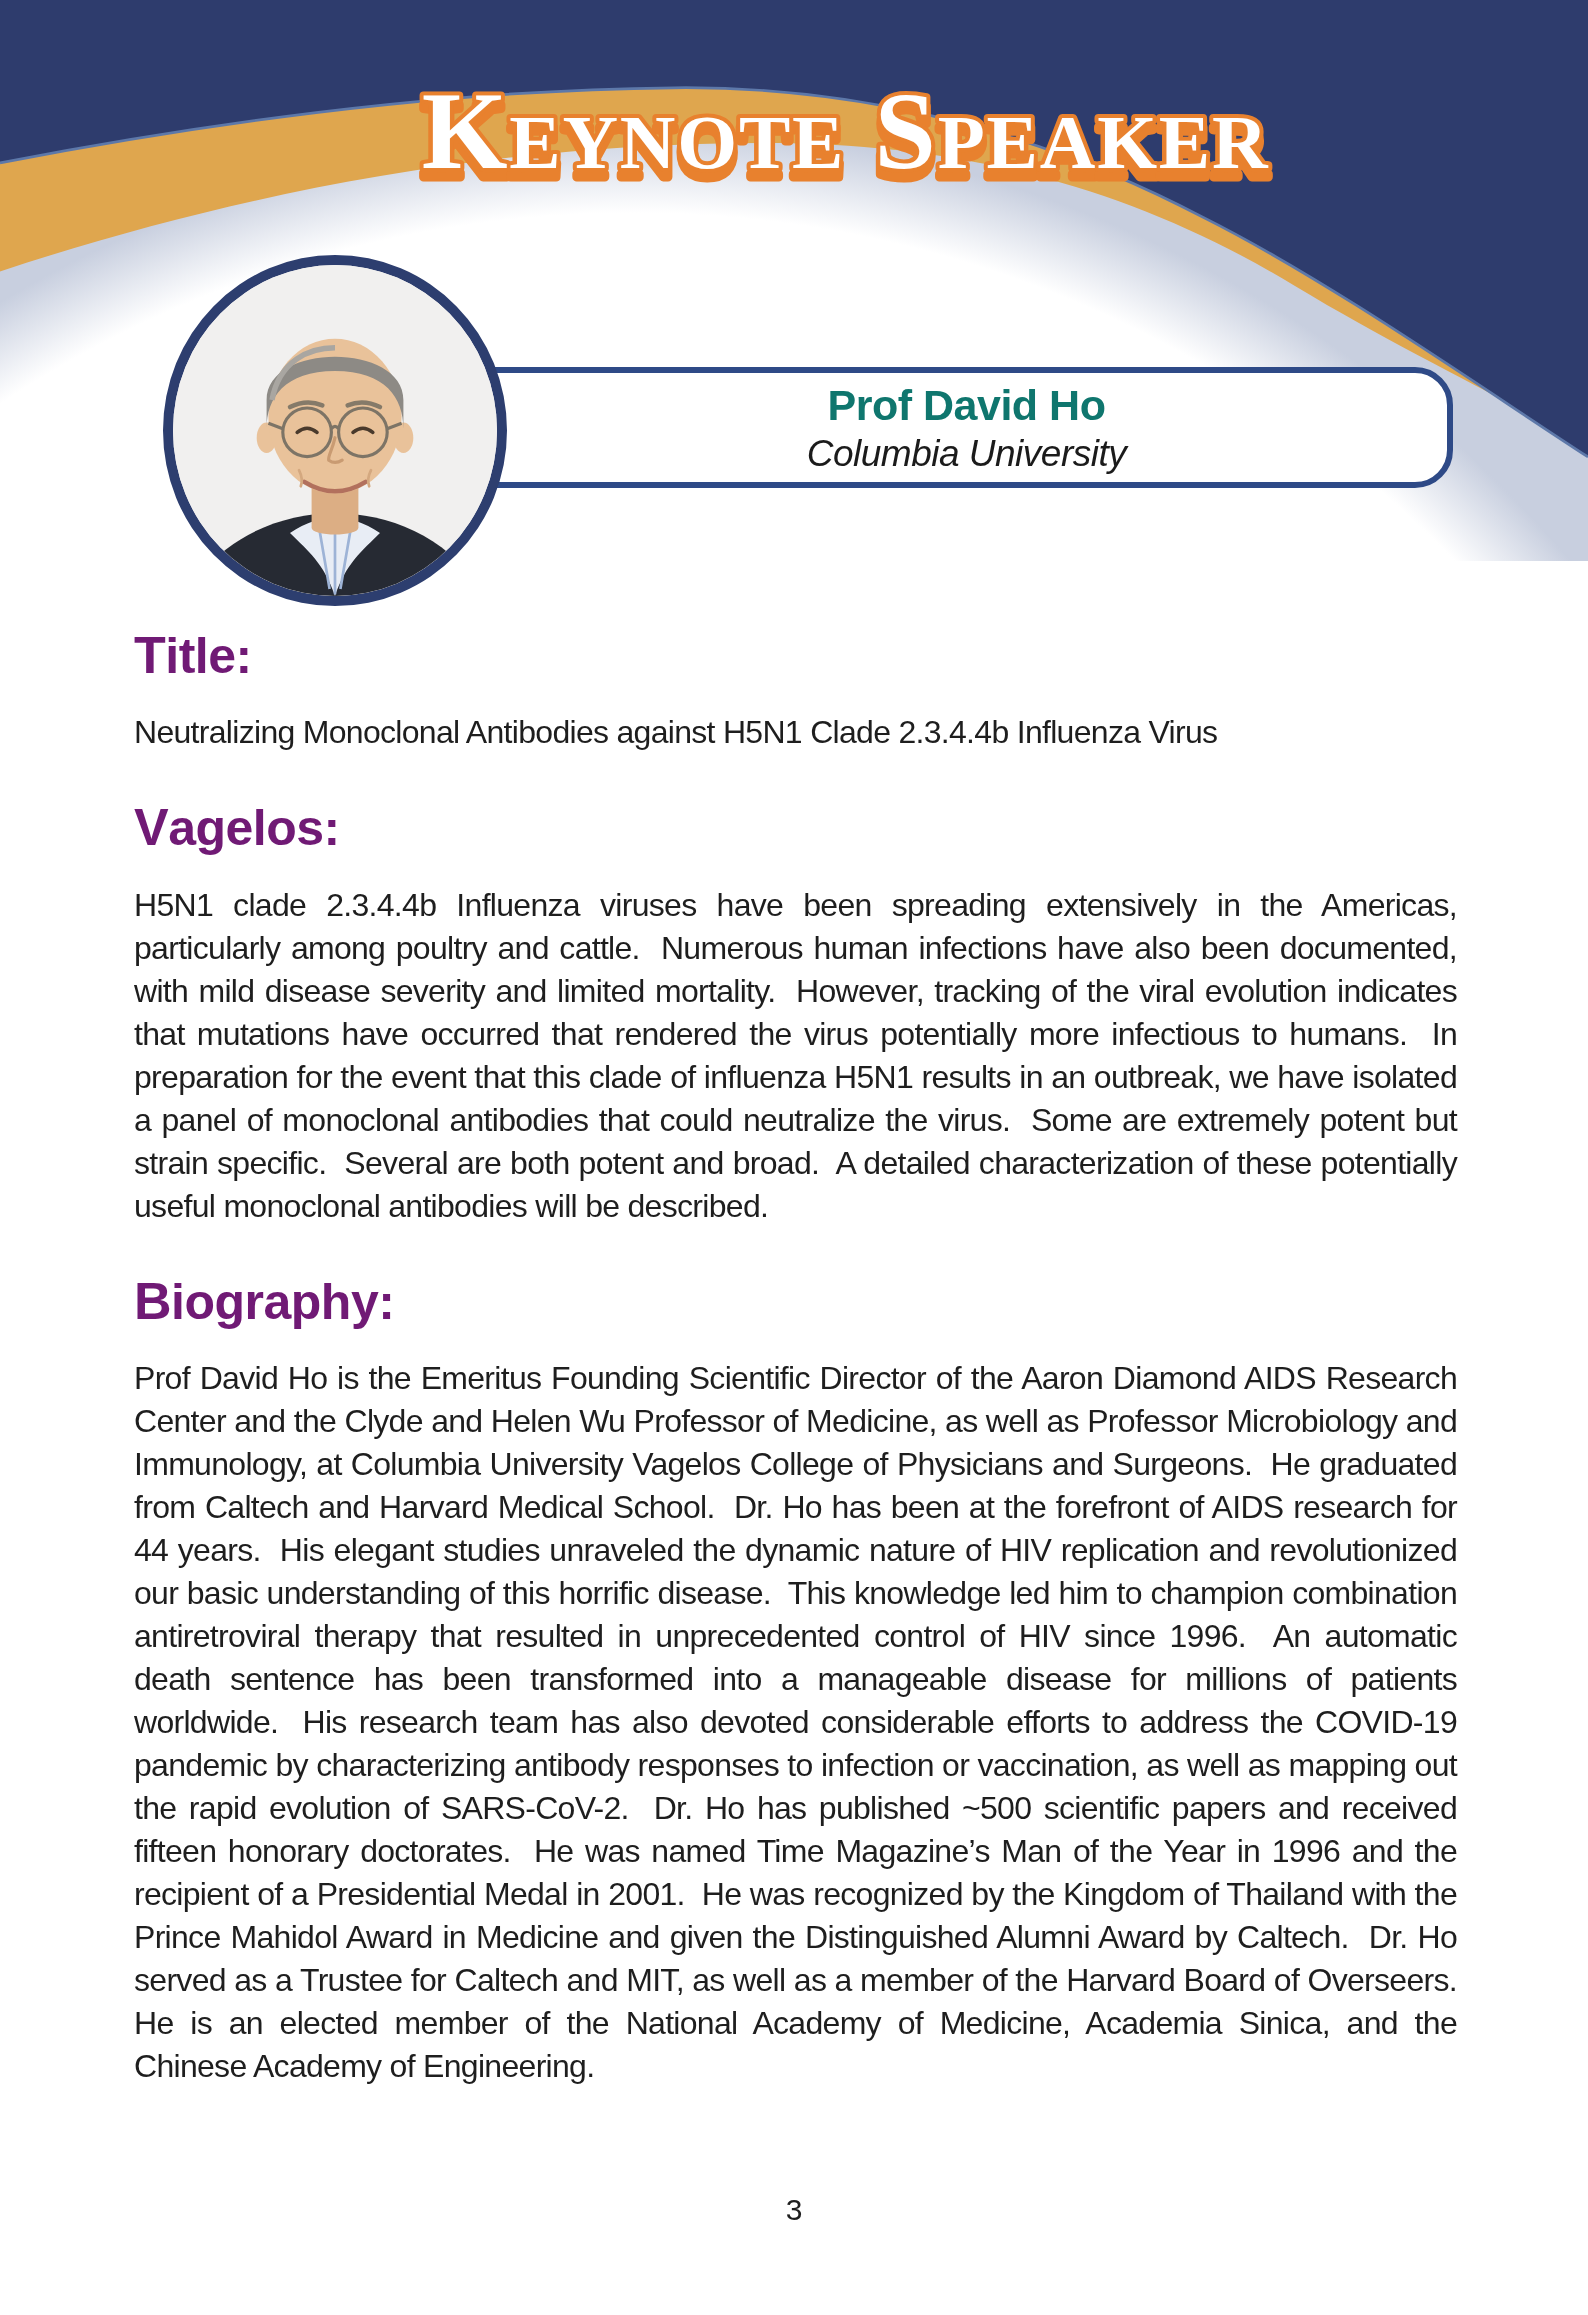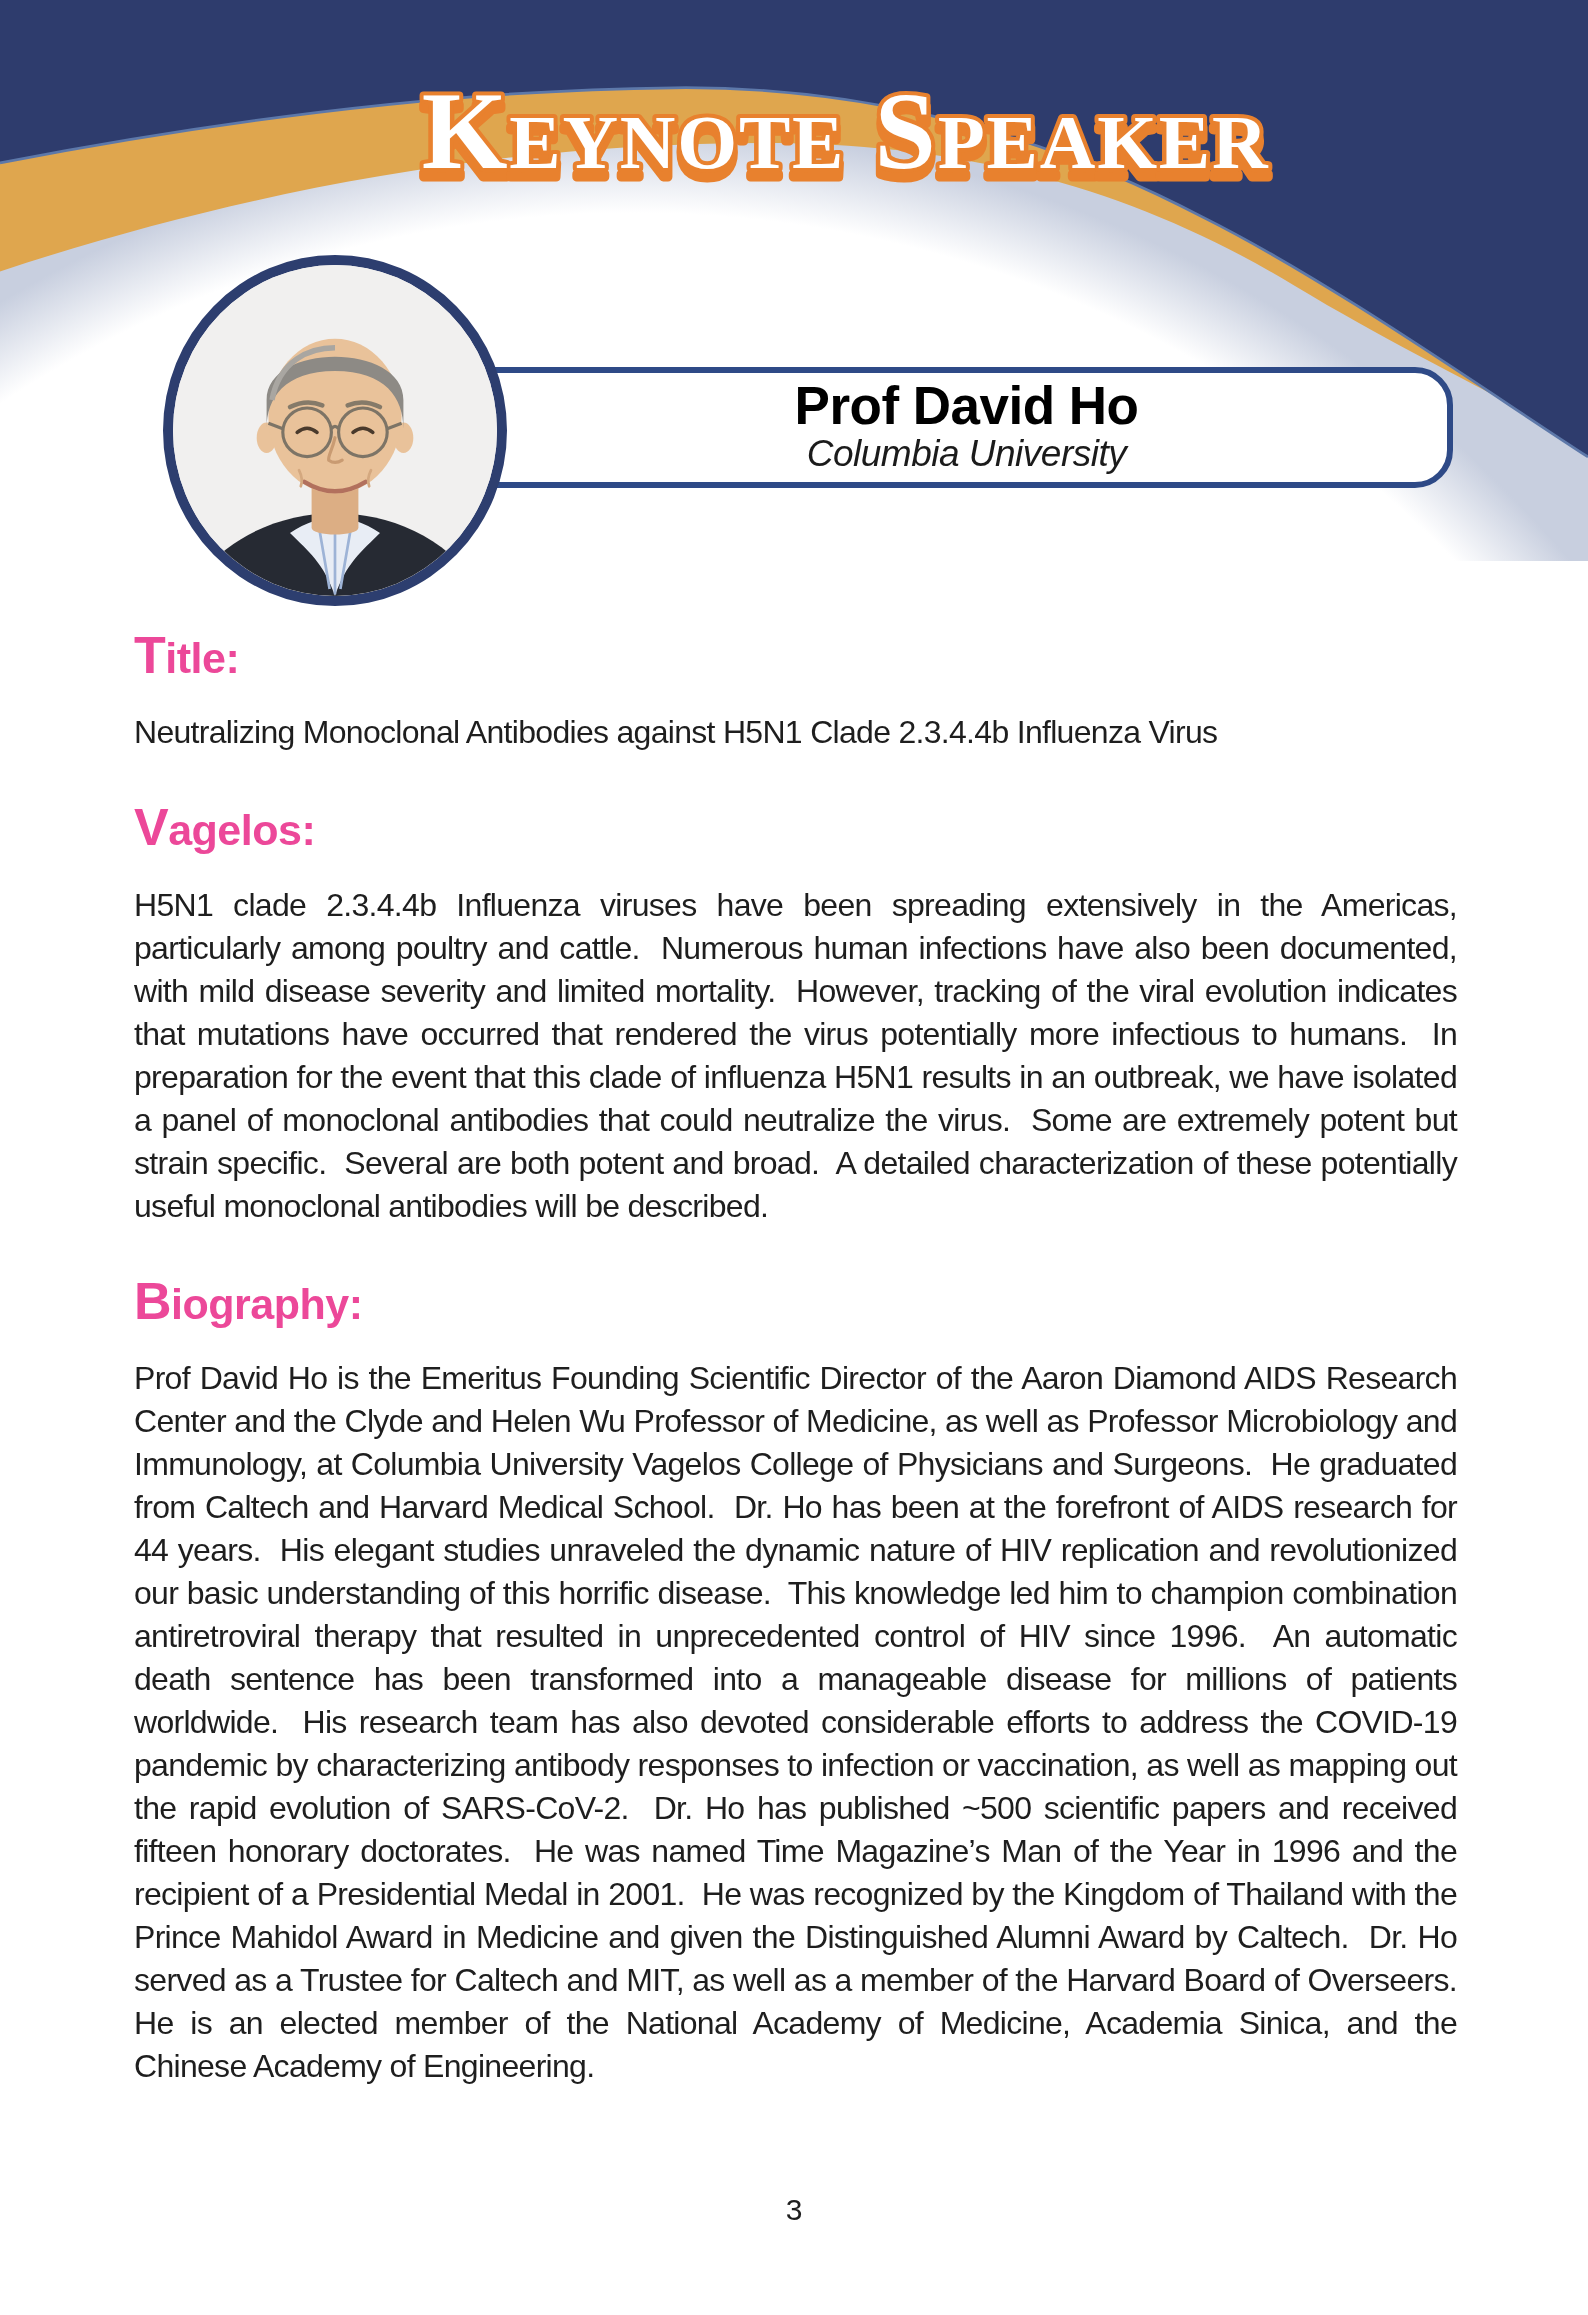"Prof David Ho" .speaker-name { color: #000000 -> #0f766e; font-size: 53px -> 43px }
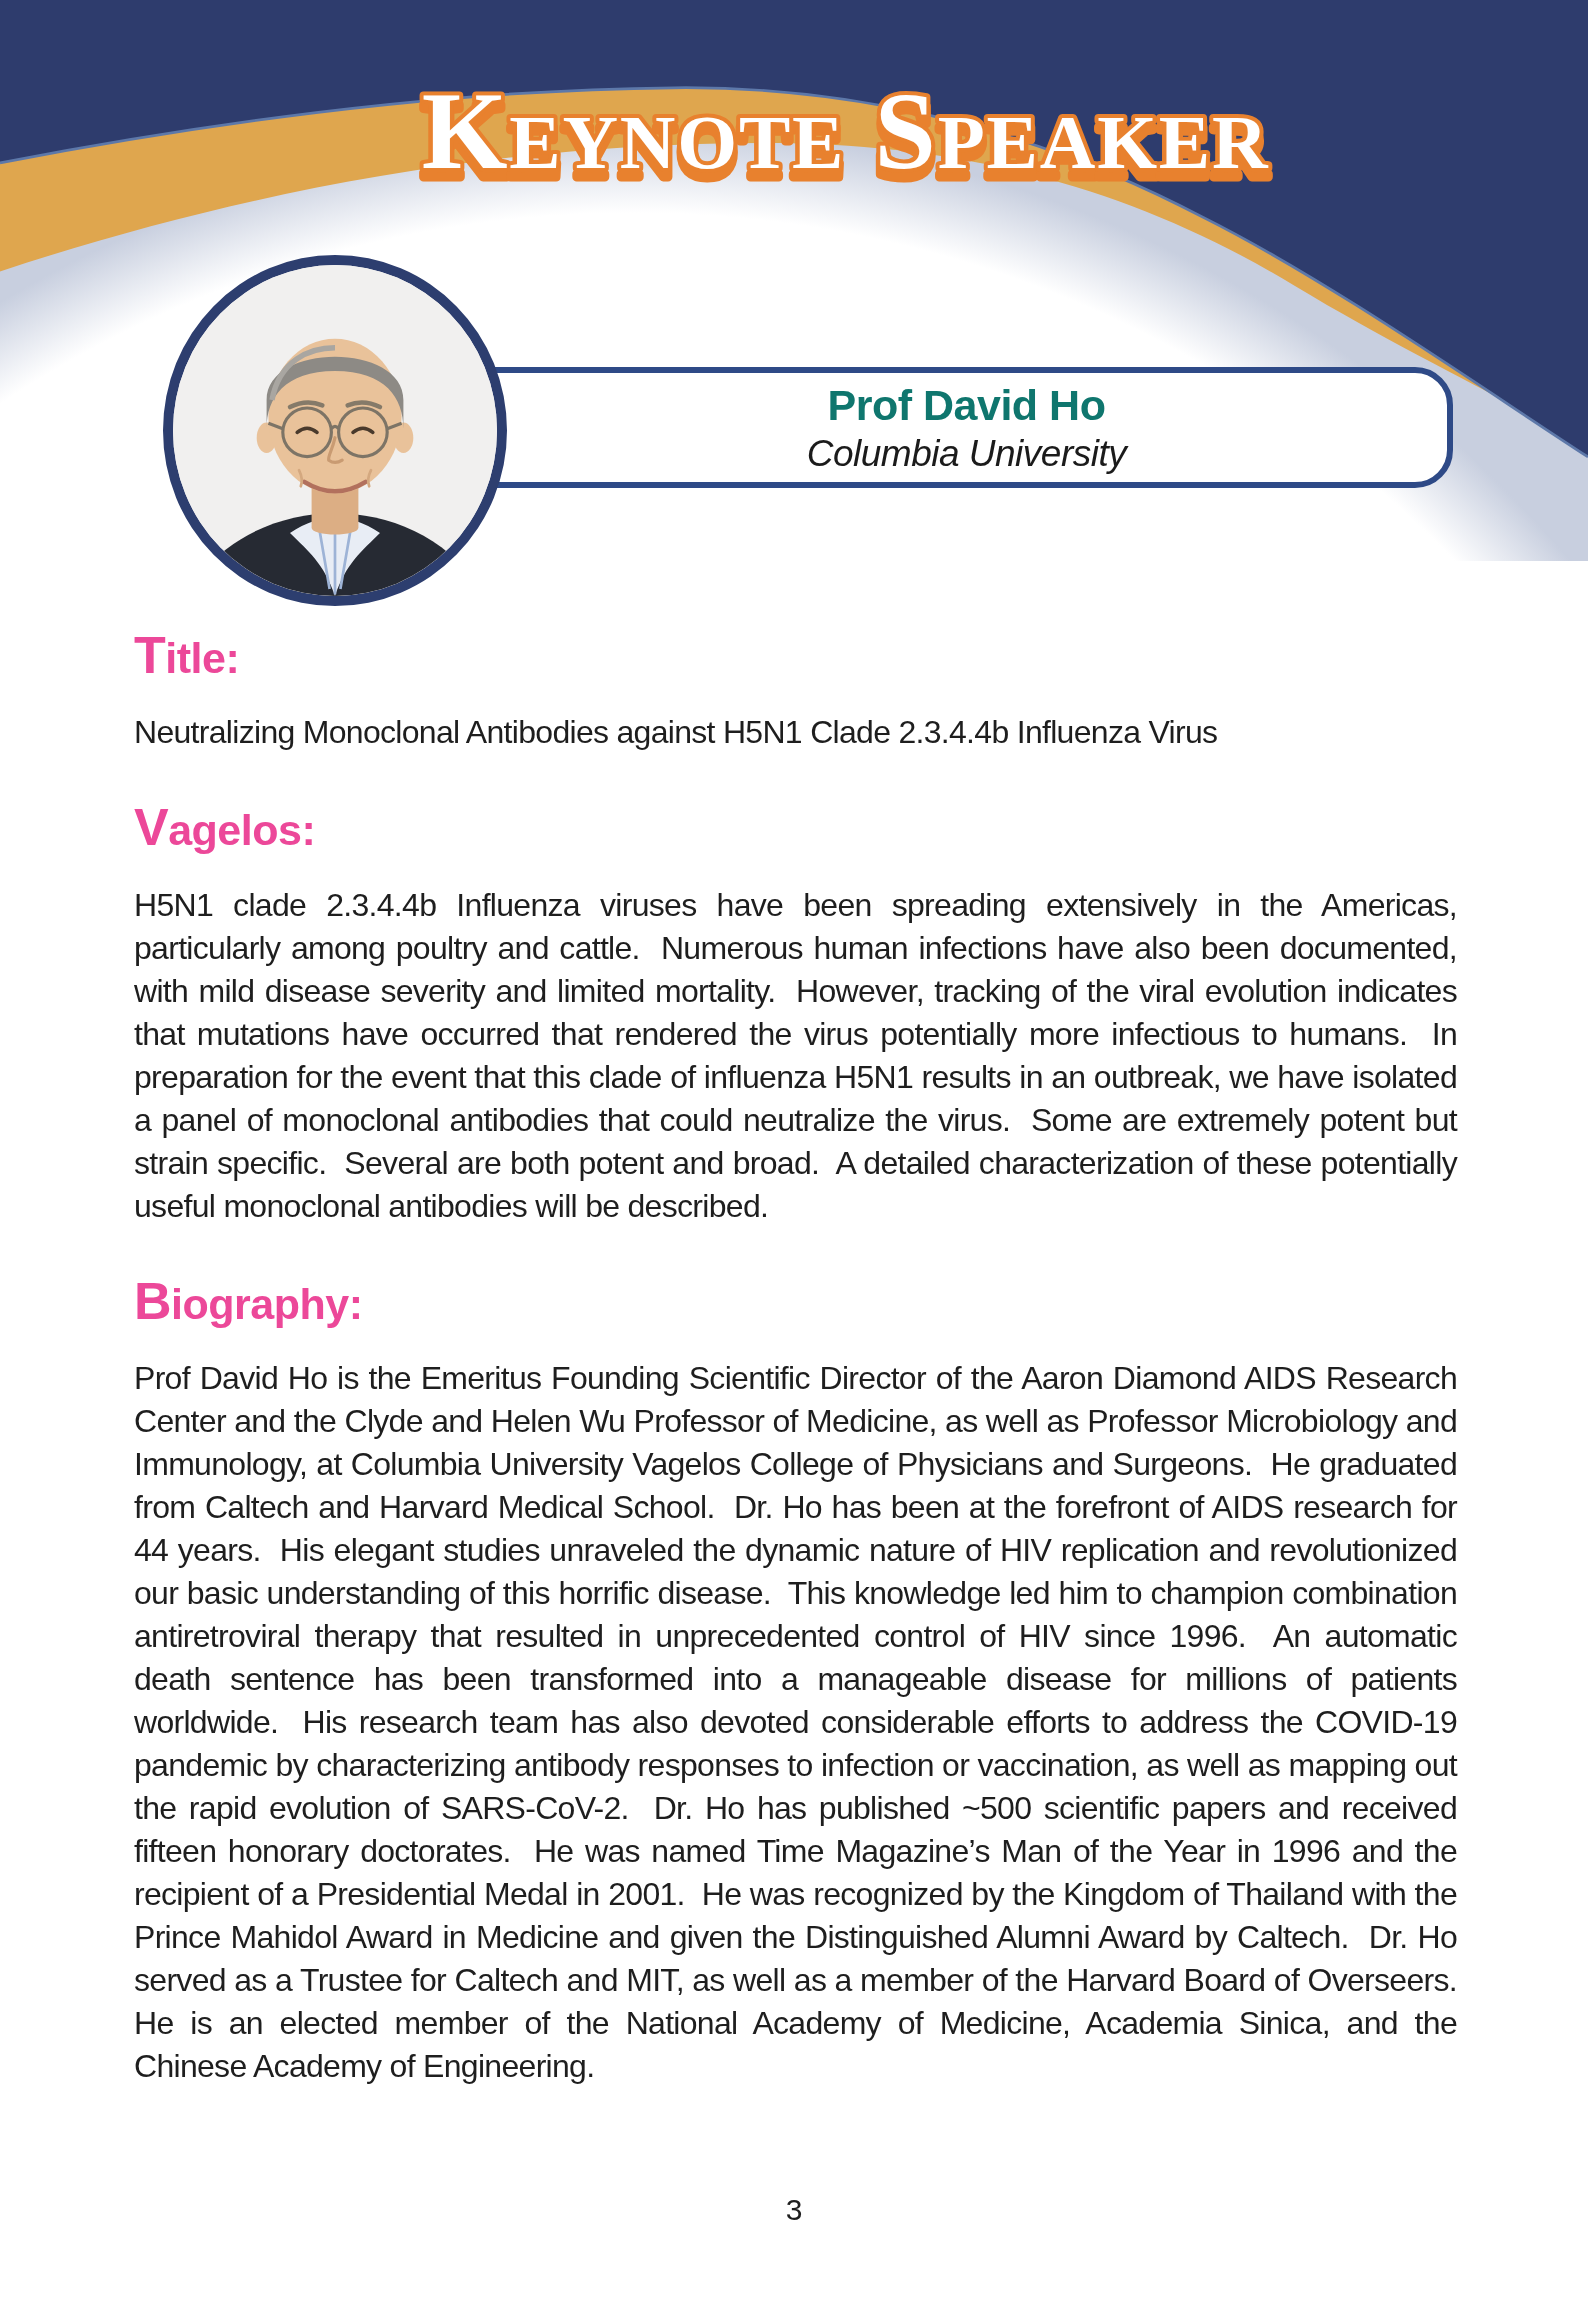"Title:" .section-heading { color: #ec4899 -> #701a75; font-size: 43px -> 50px }
